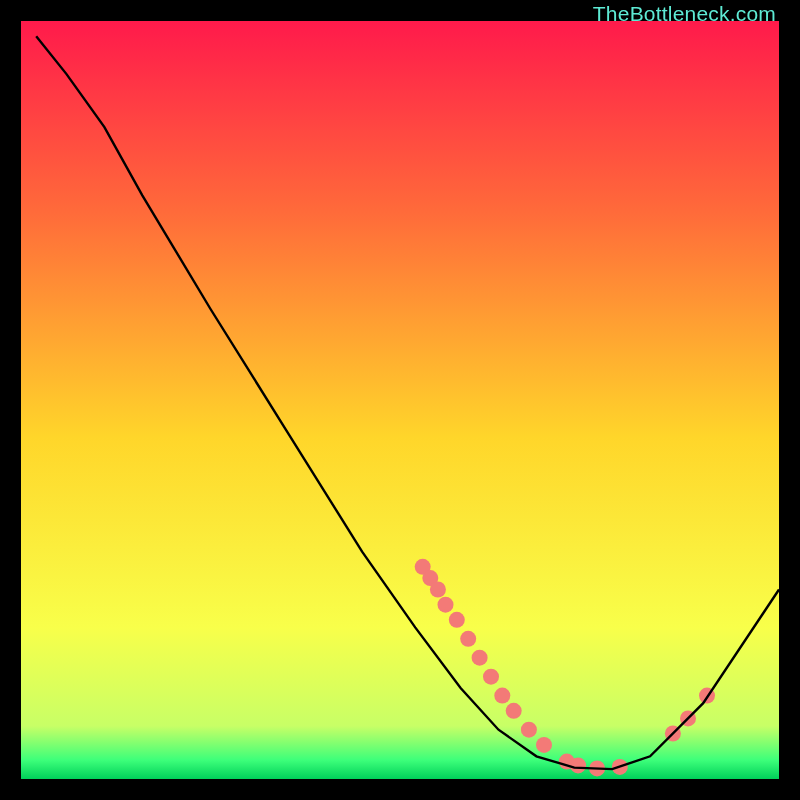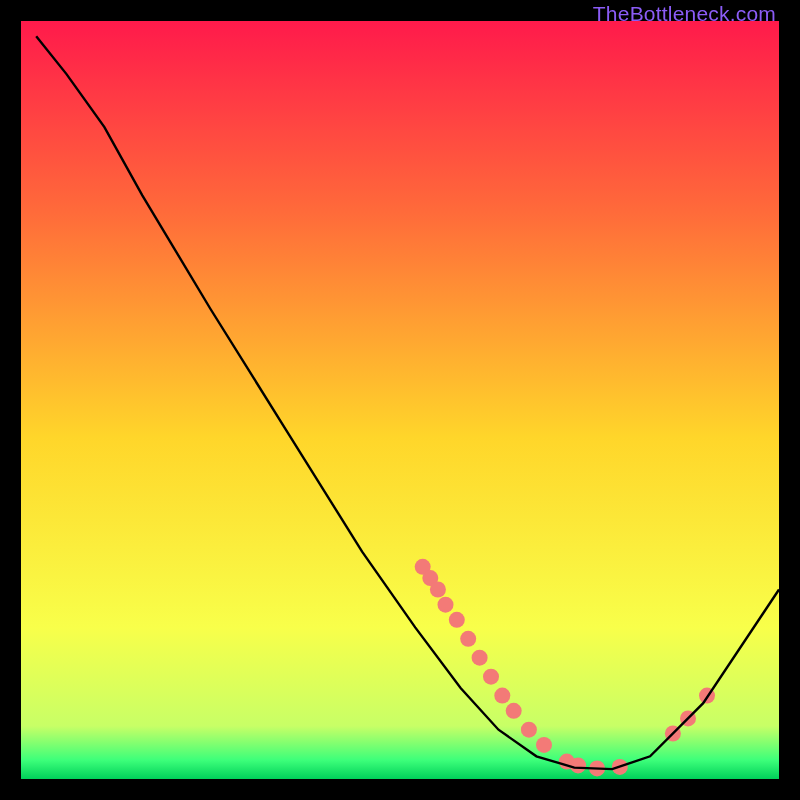"TheBottleneck.com" .watermark { color: #8b5cf6 -> #5eead4 }
